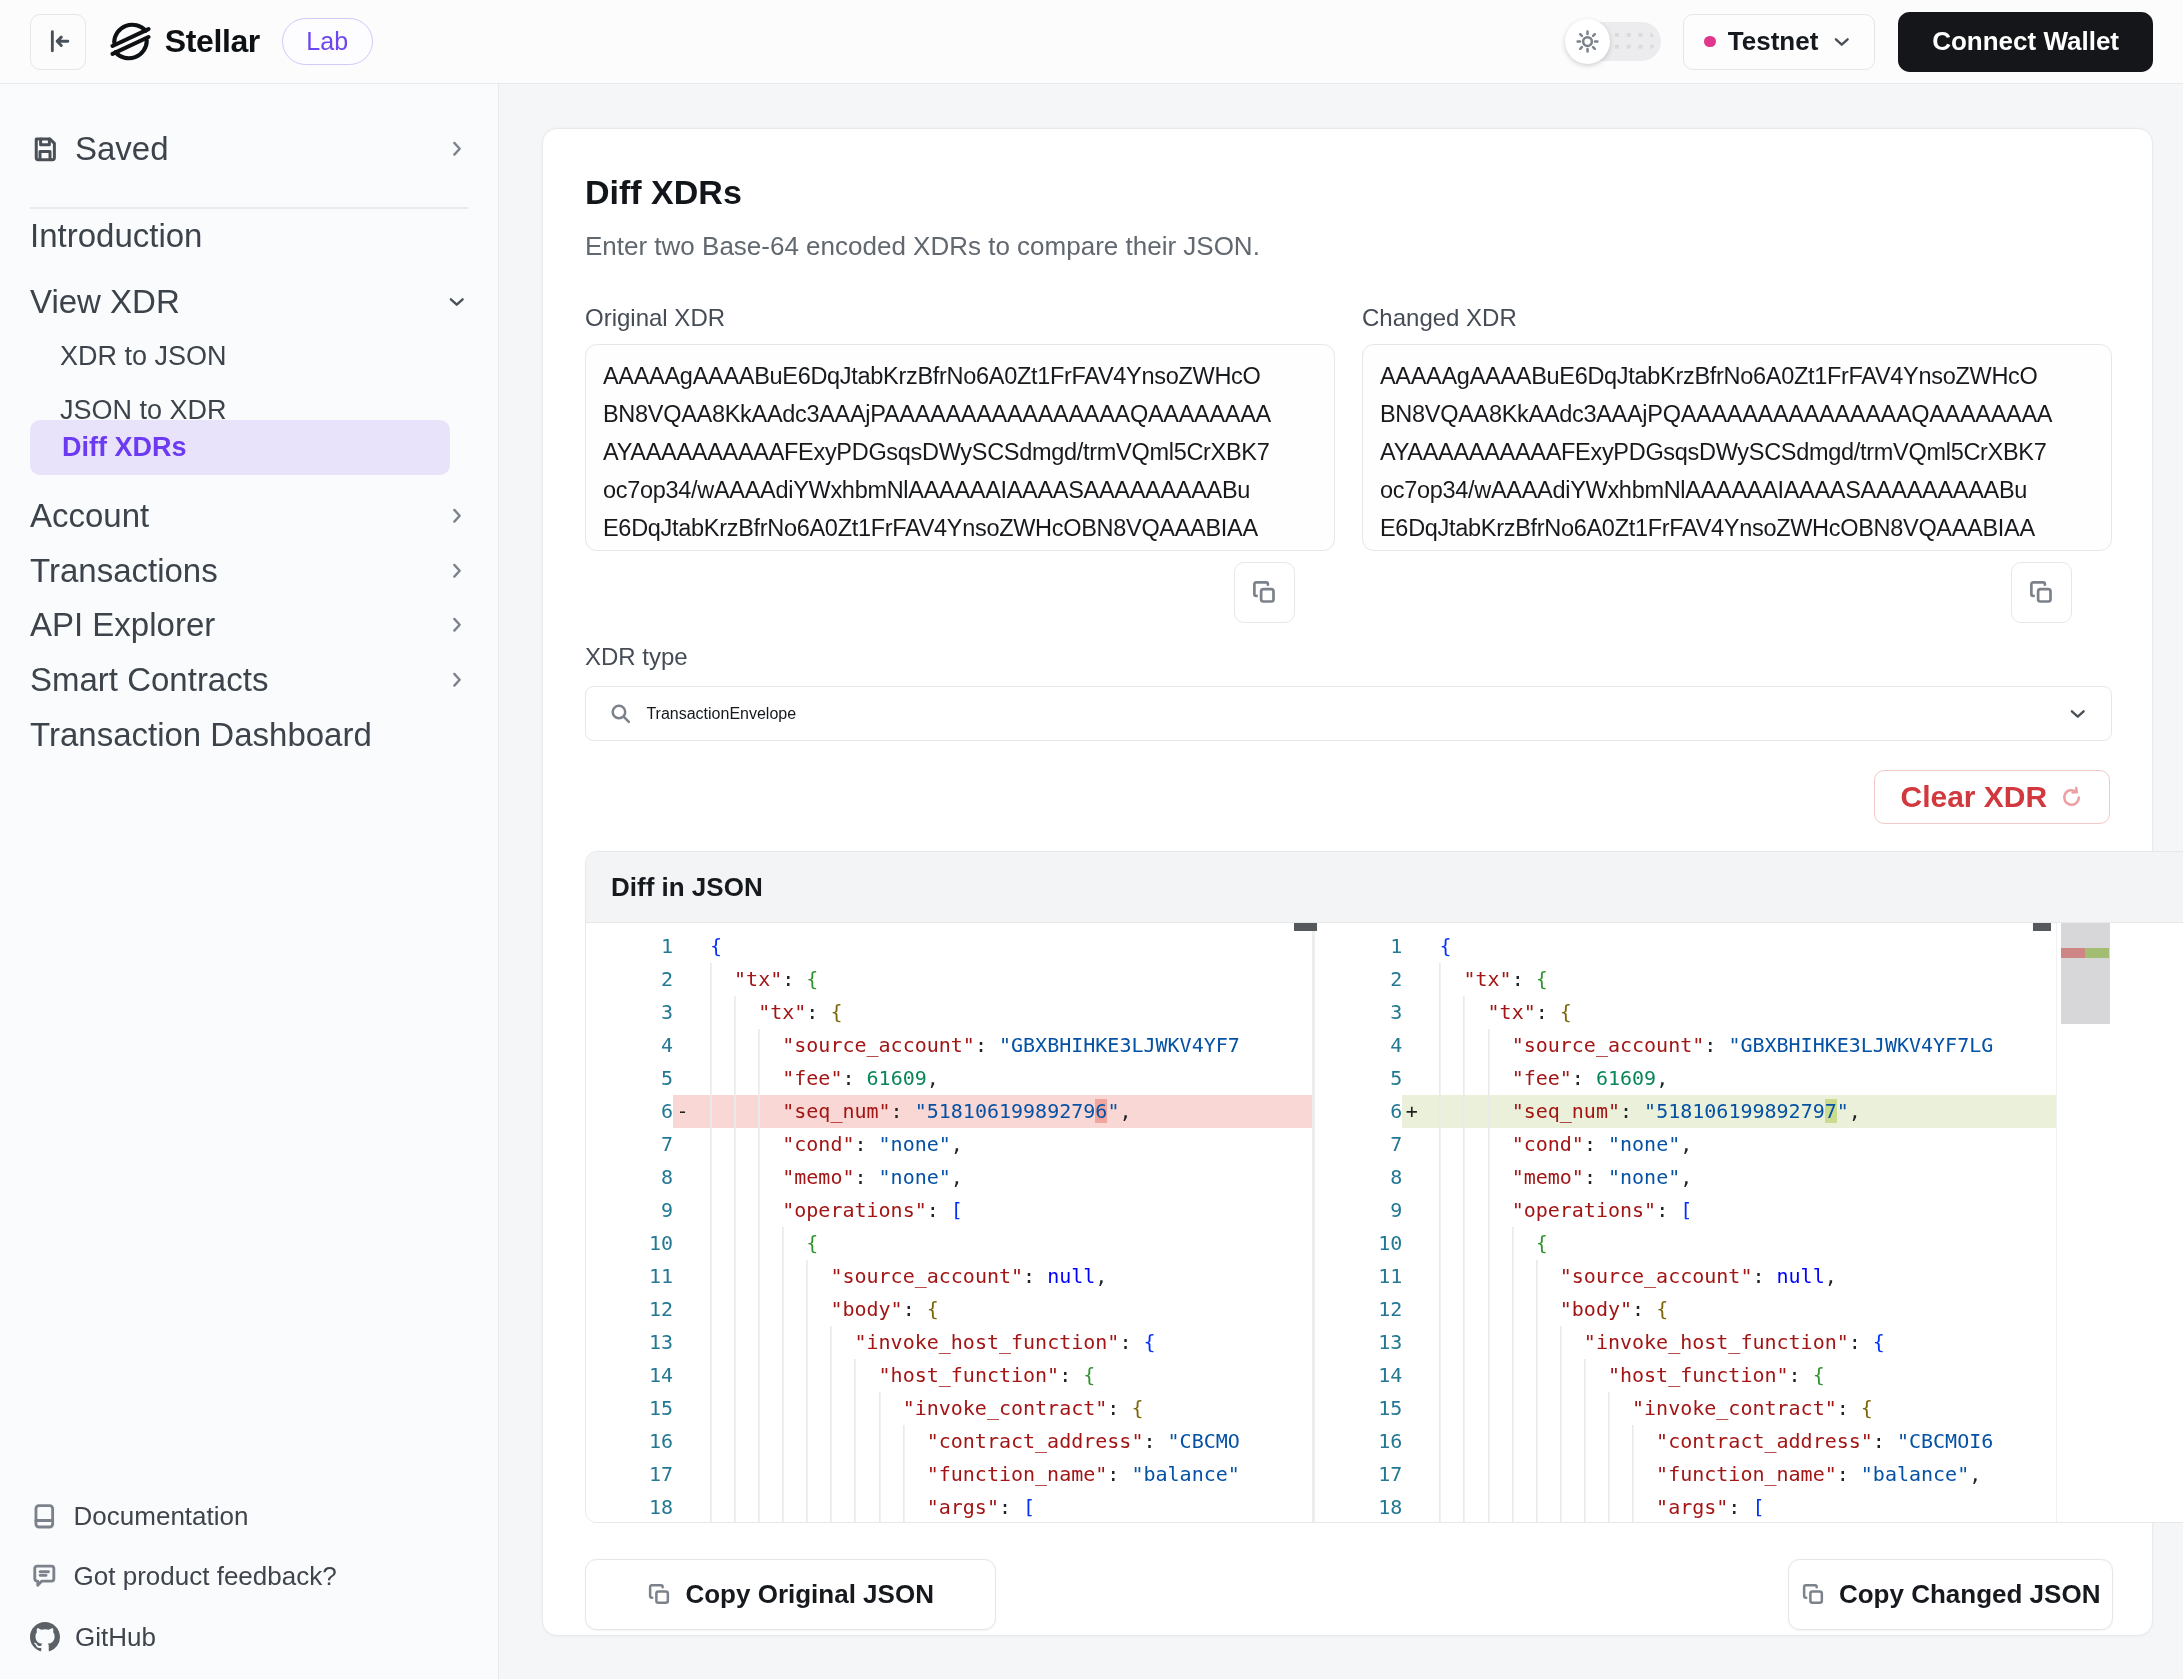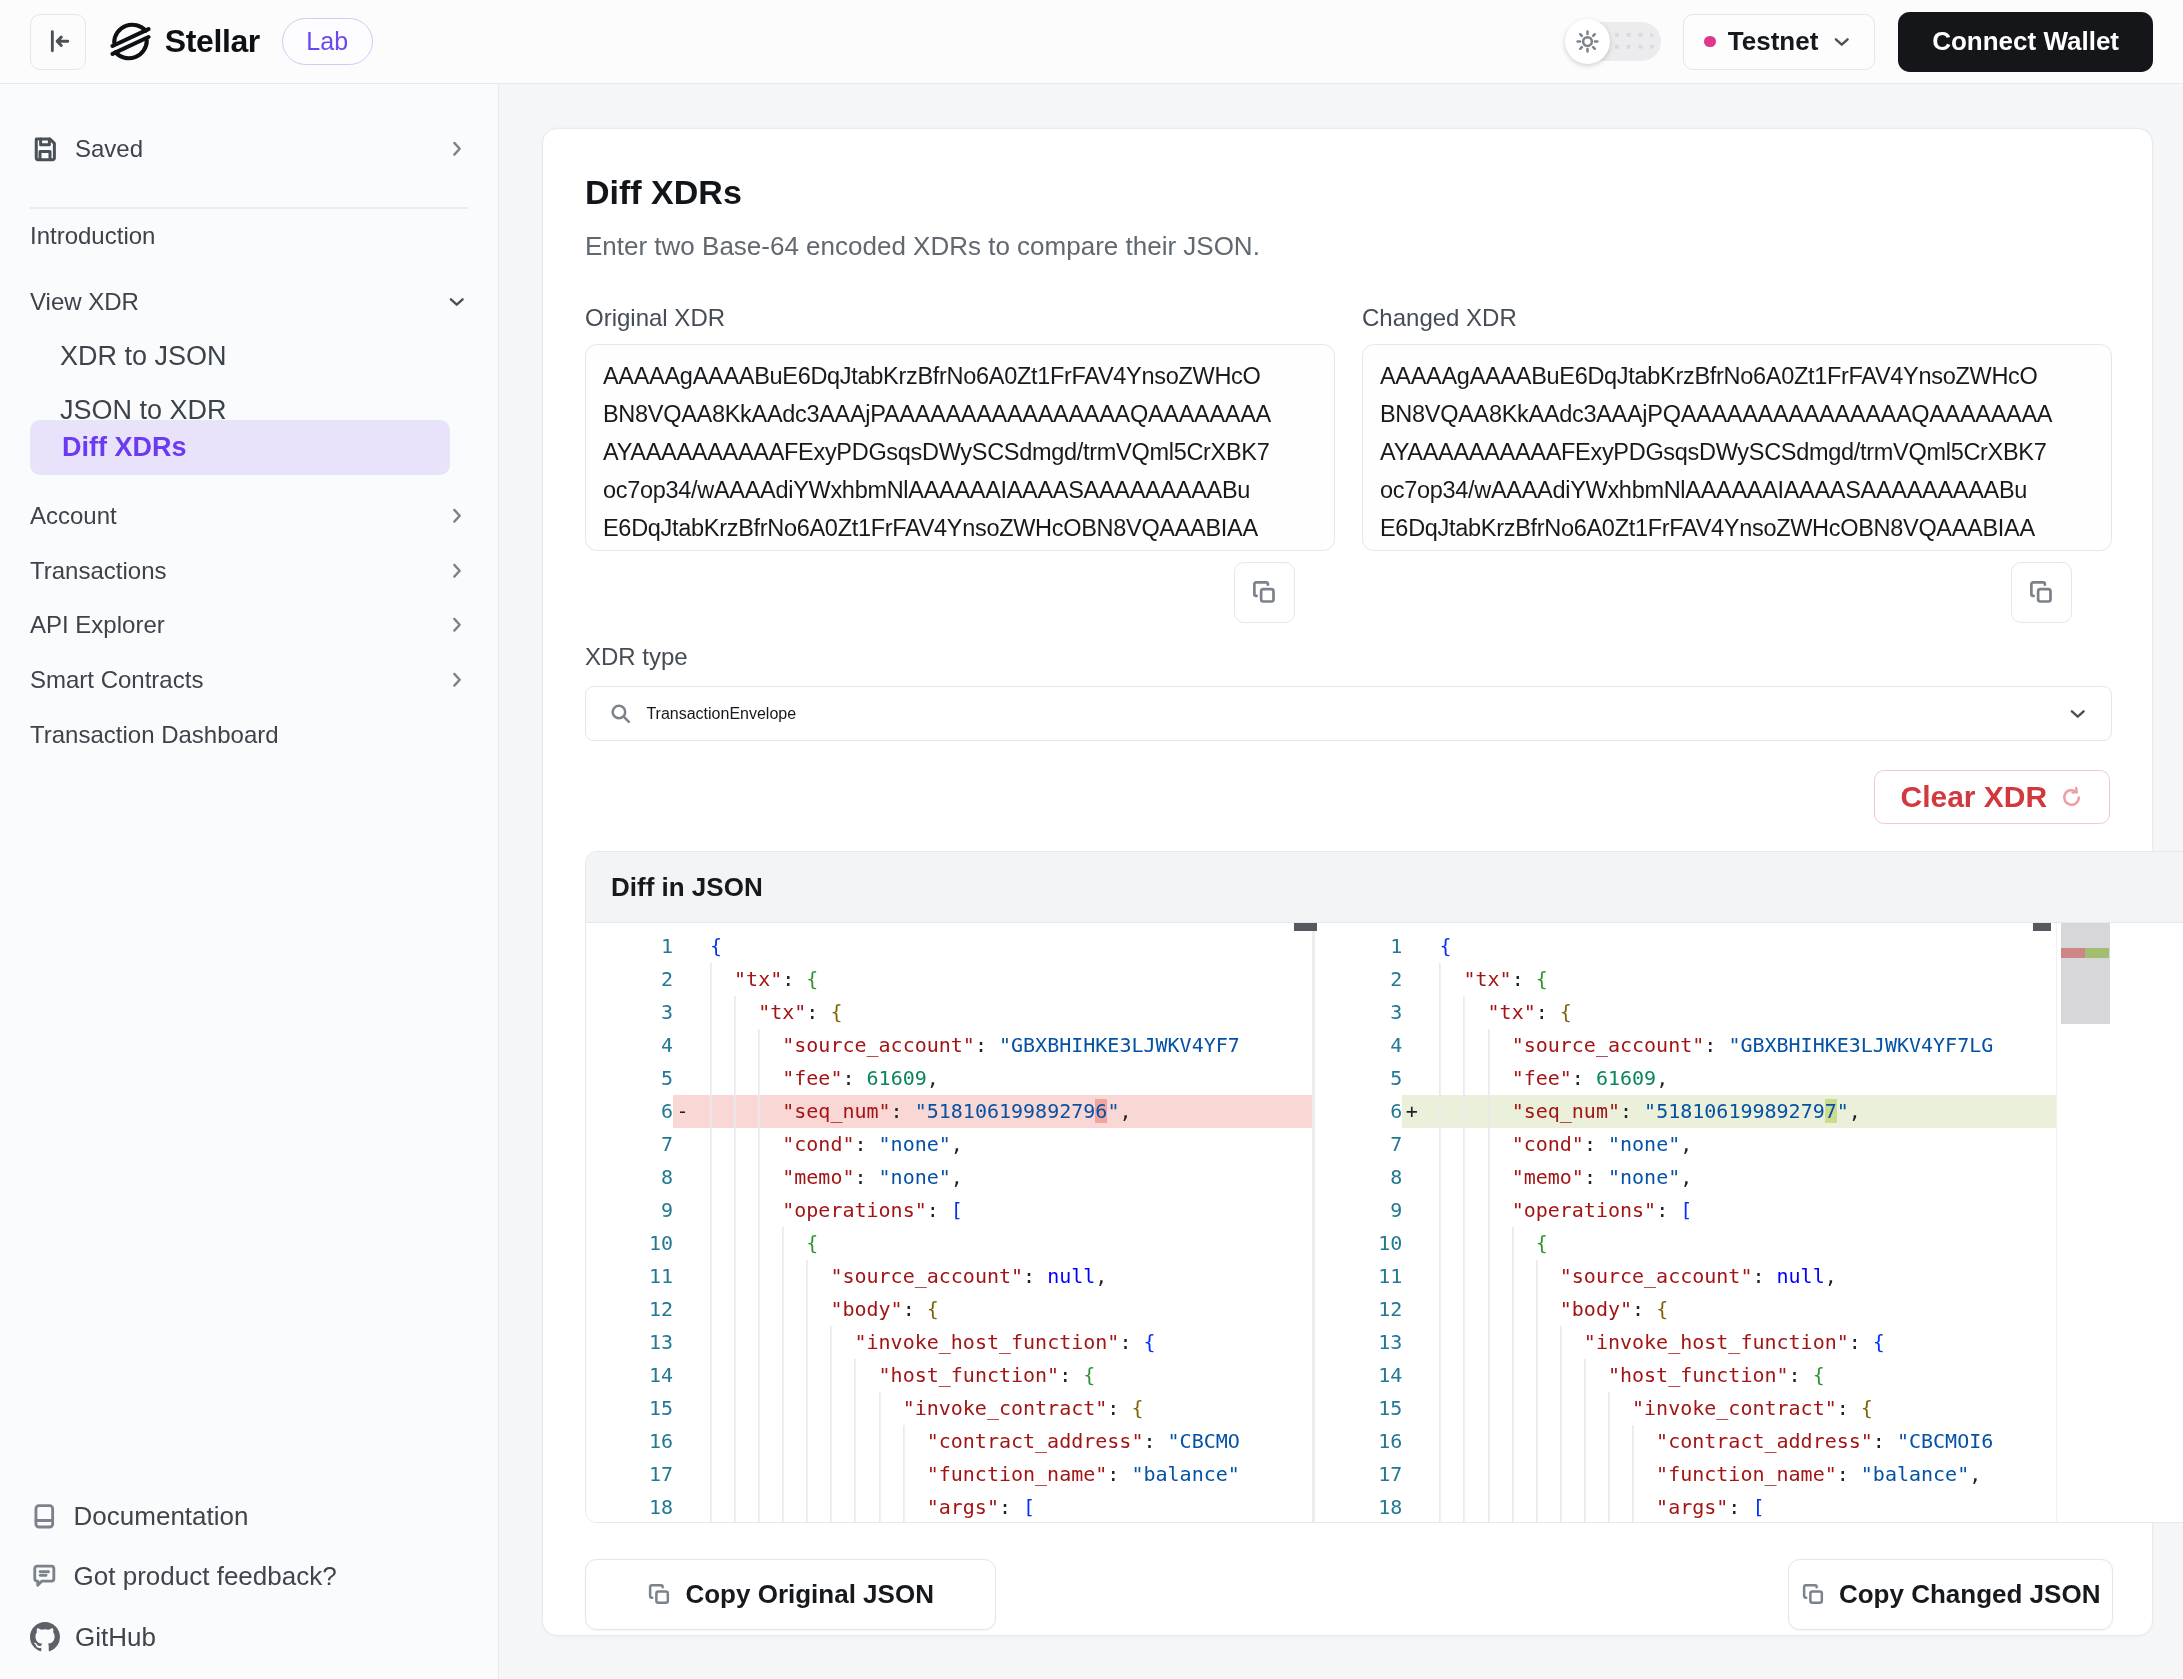"Saved" .sb-item { font-size: 24px -> 33px }
